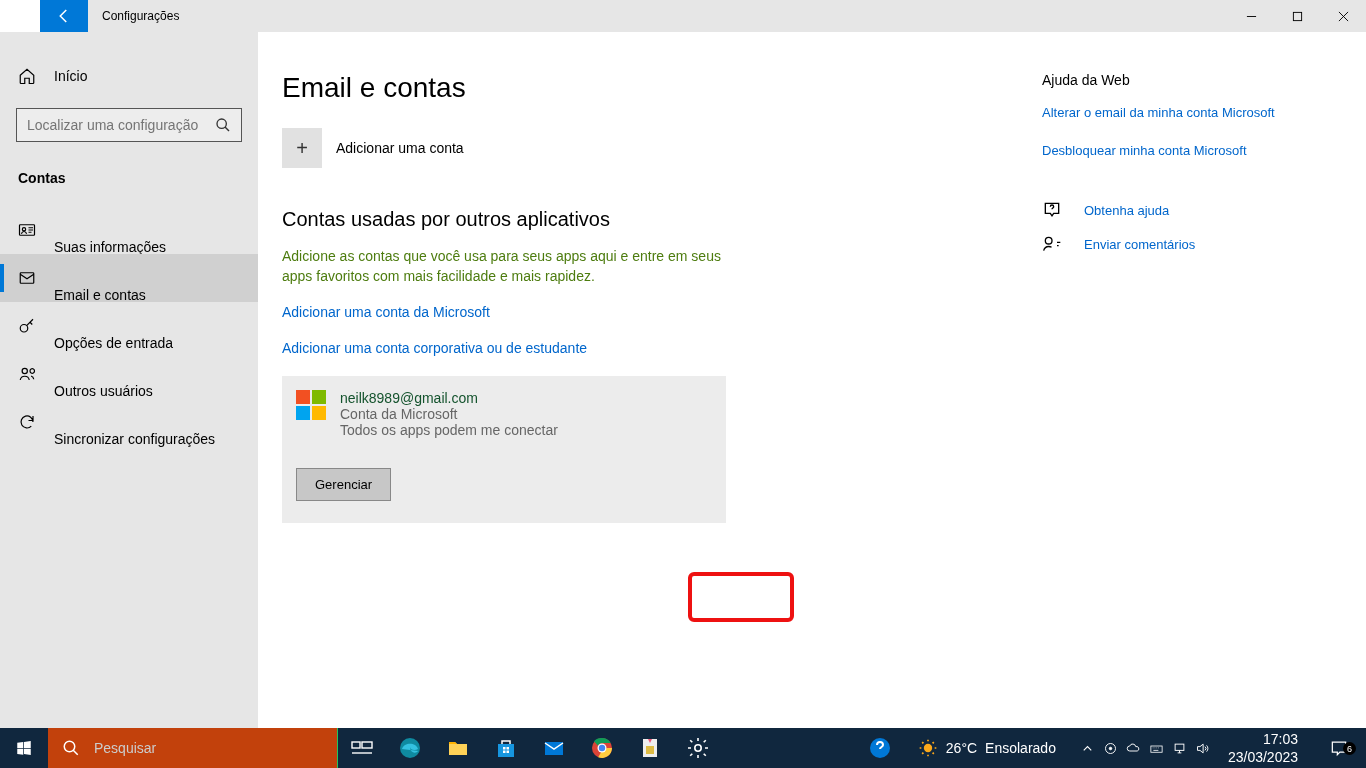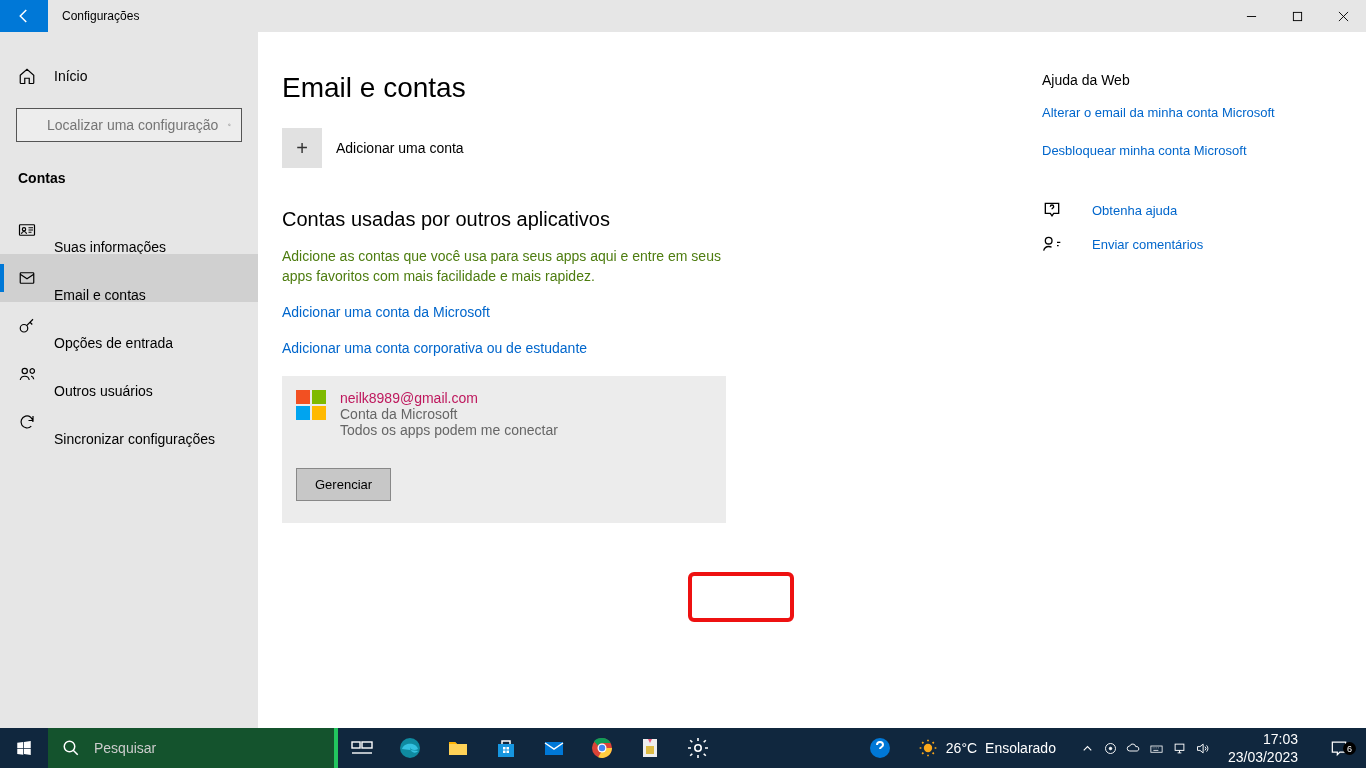"Configurações" .titlebar { padding-left: none -> 40px }
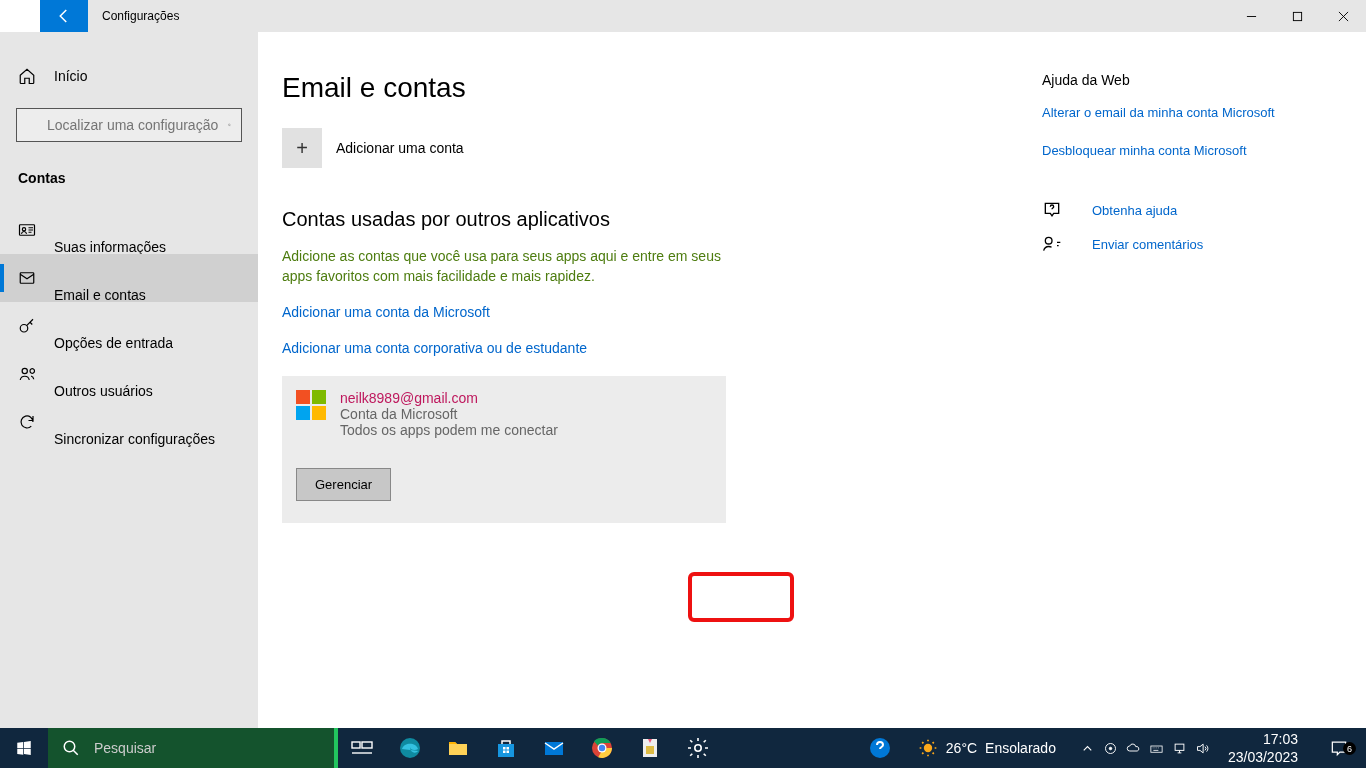"Localizar uma configuração" .search-box input { margin-left: 20px -> none }
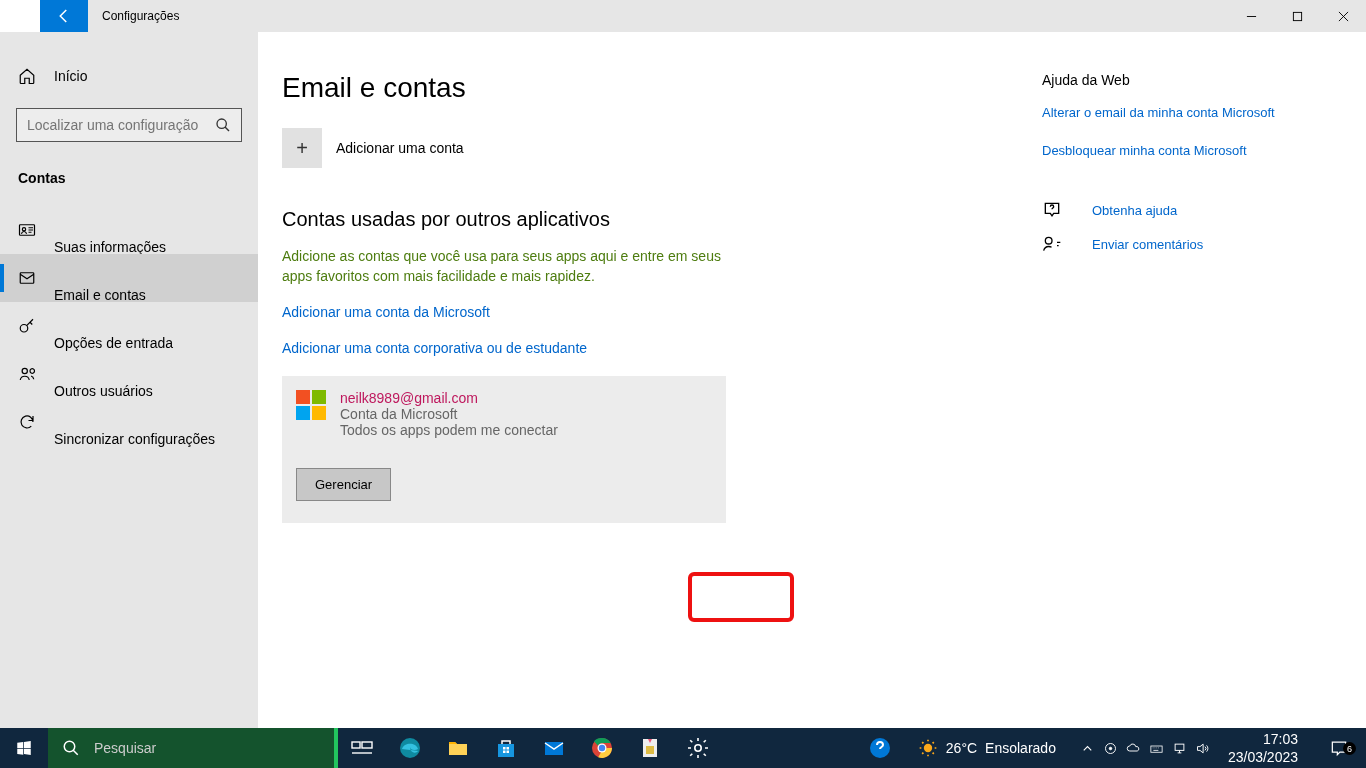"Obtenha ajuda" .aside-iconlink { gap: 30px -> 22px }
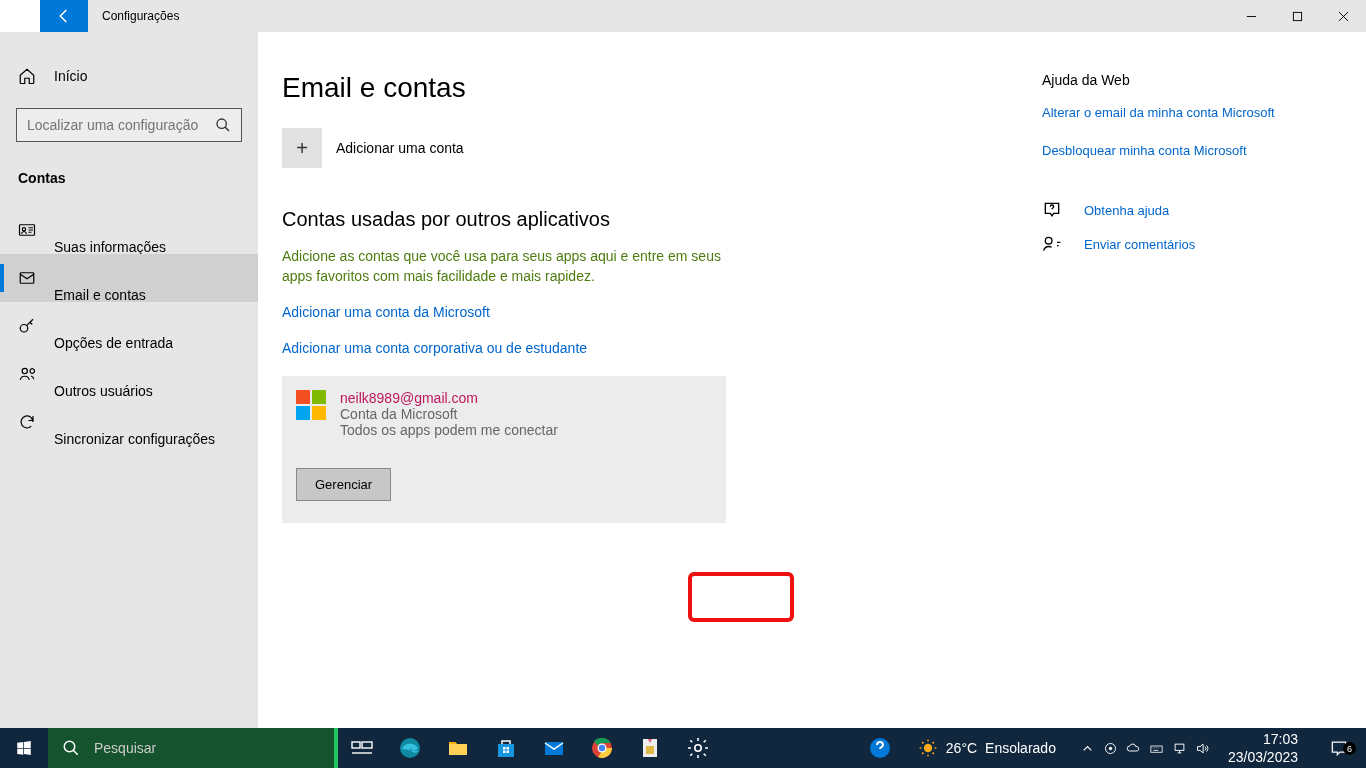"neilk8989@gmail.com" .acct-text div.email { color: #be185d -> #14532d }
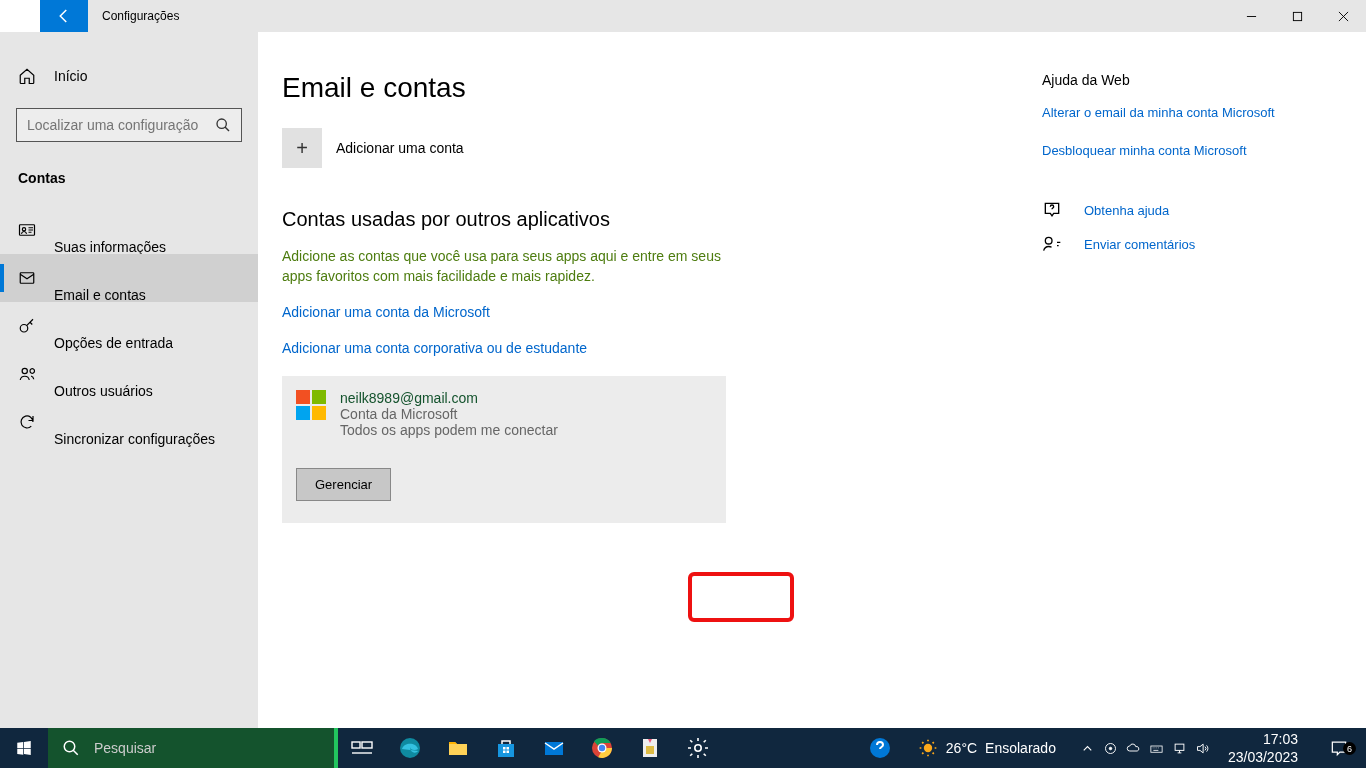"Pesquisar" .tb-search { background: #14532d -> #c2410c; border-right: 4px solid #22c55e -> 1px solid #22c55e }
